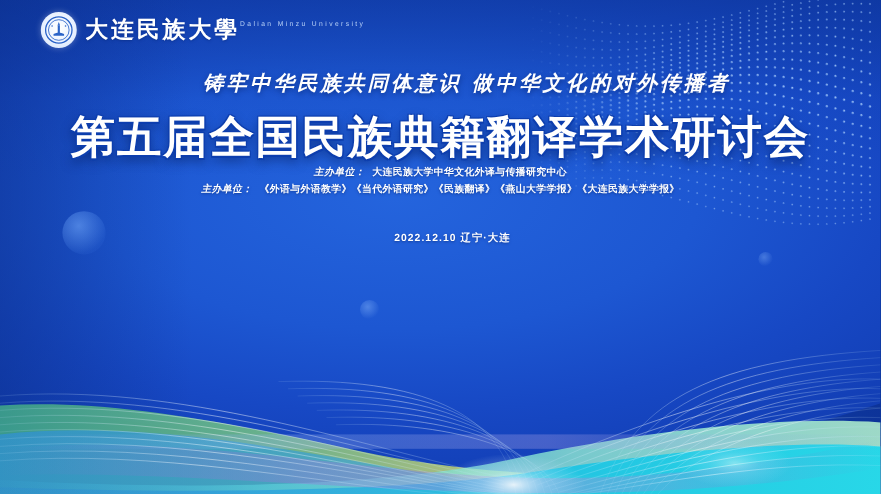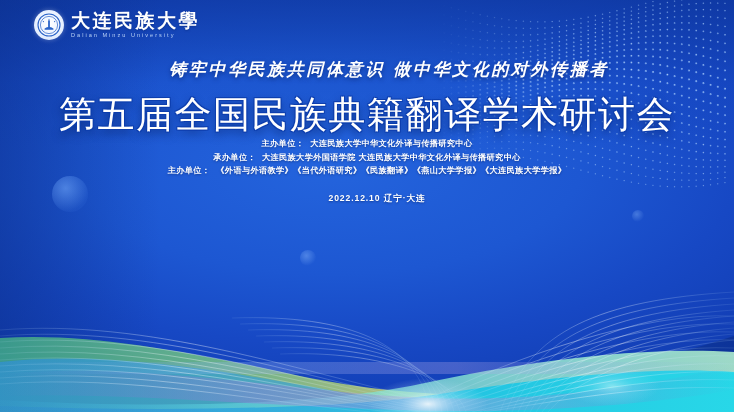"大连民族大學" .logo-text { flex-direction: column -> row }
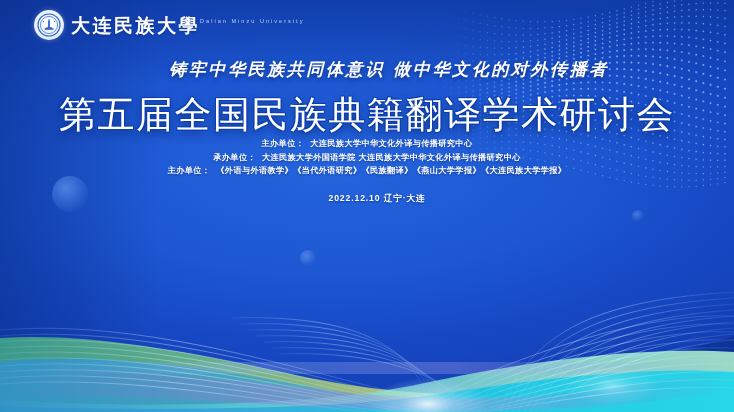"第五届全国民族典籍翻译学术研讨会" .main-title { font-weight: normal -> bold }
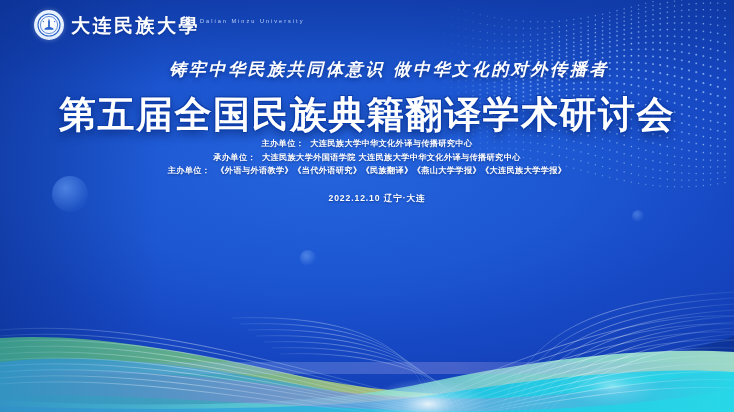"主办单位：" .org-line .lbl { font-style: none -> italic }
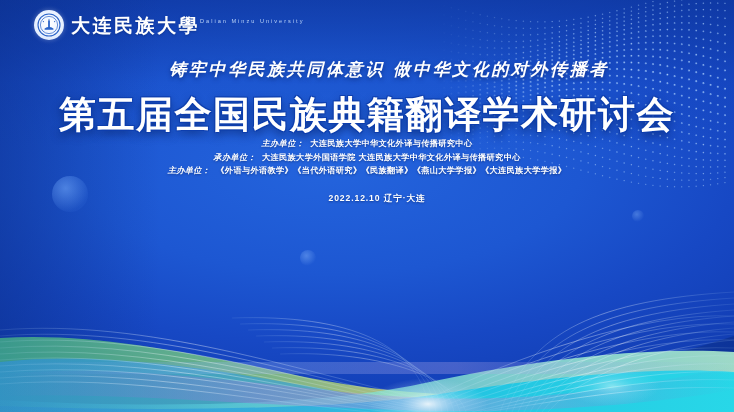"承办单位： 大连民族大学外国语学院 大连民族大学中华文化外译与传播研究中心" div.org-line { html: <div> <span>承办单位：</span><span>大连民族大学外国语学院 大连民族大学中华文化外译与传播研究中心</span> </div> -> none }
